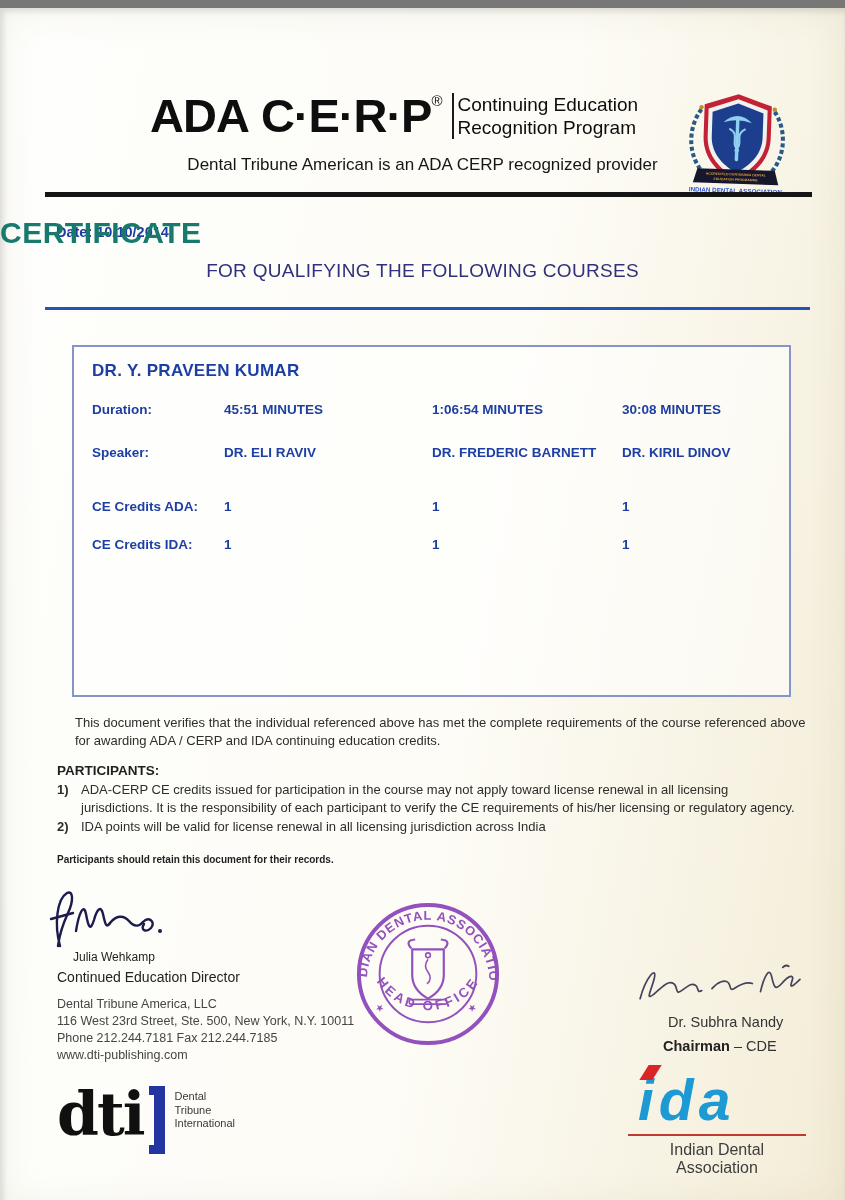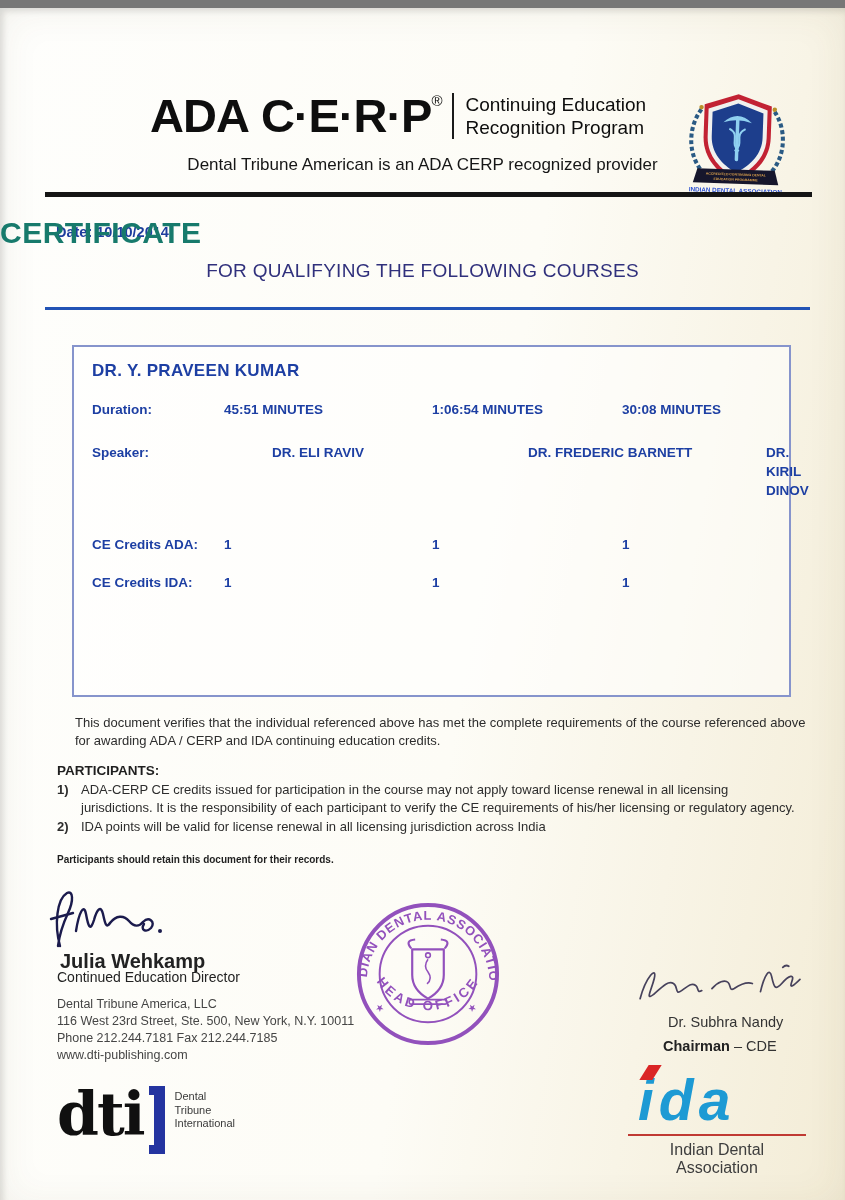"Continuing Education" .program-block { padding-left: 12px -> 4px }
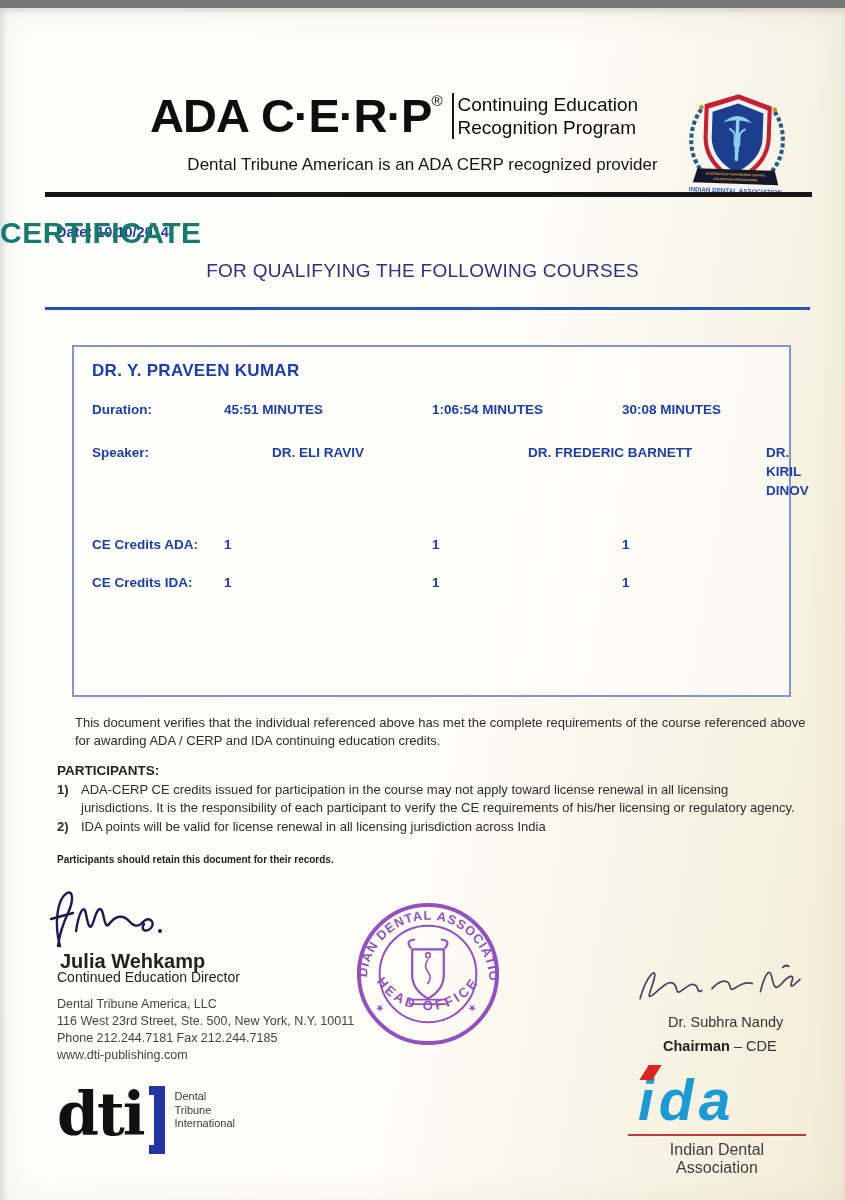"Speaker:" .row-speaker { gap: 48px -> none }
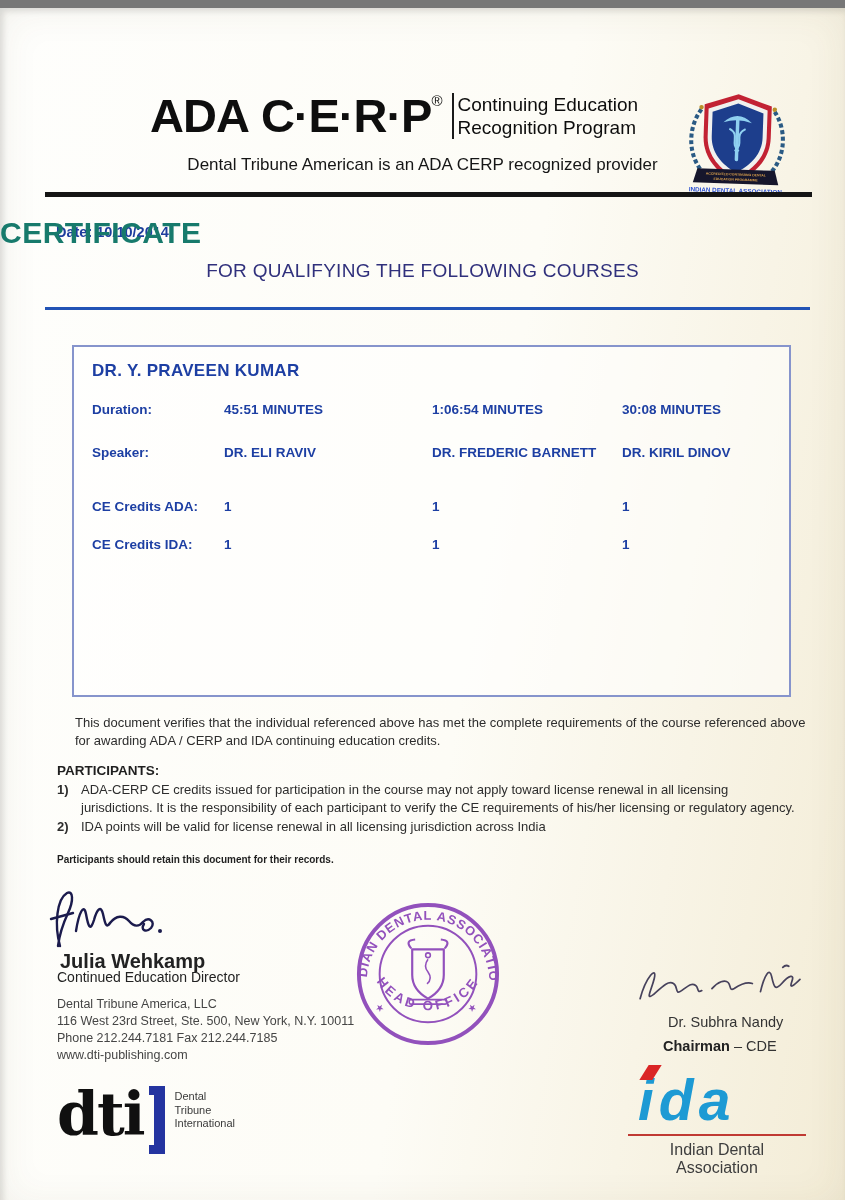"Julia Wehkamp" .sig-left-name { font-size: 20px -> 12px; font-weight: bold -> normal; left: 60px -> 73px }
